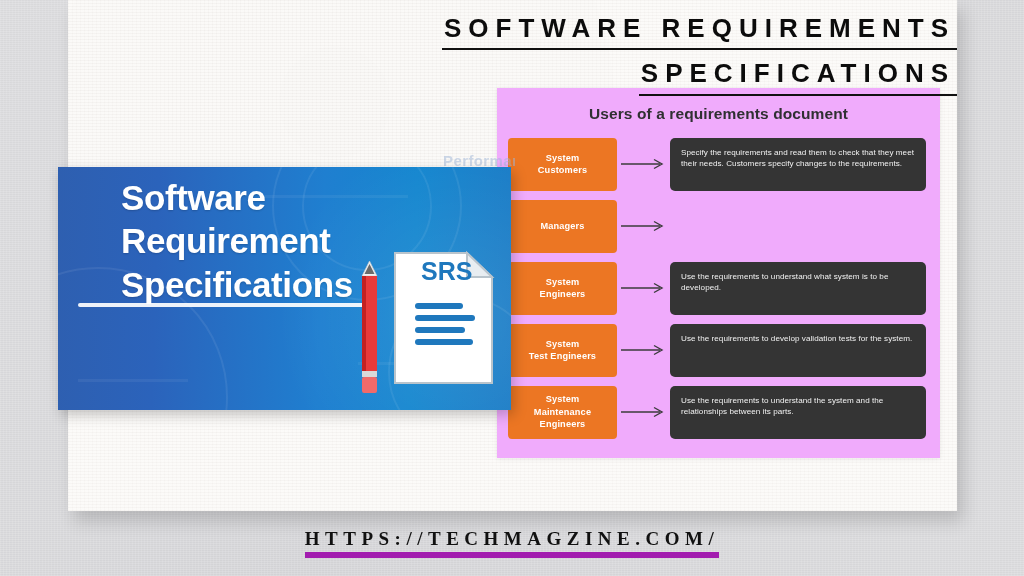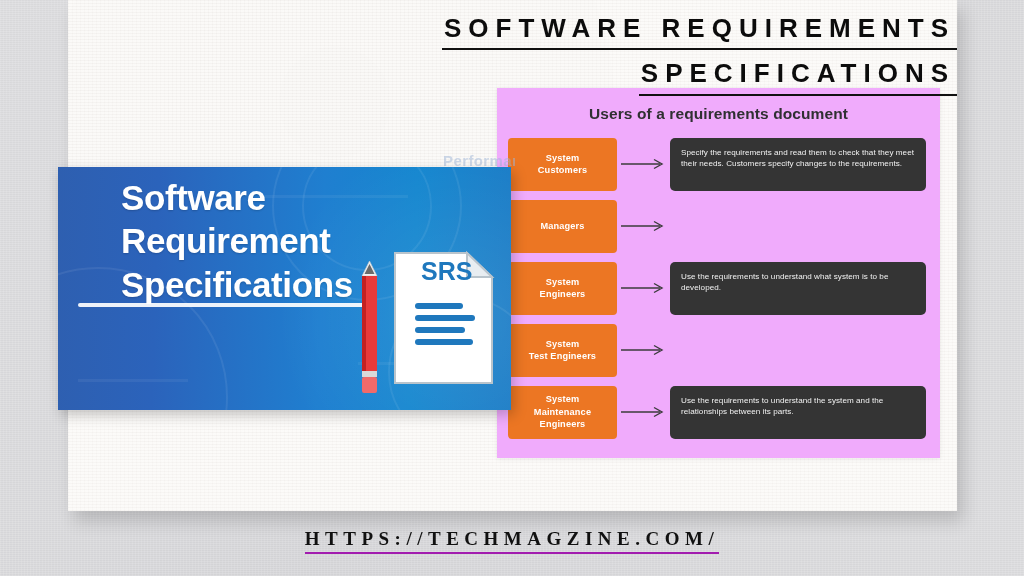"Use the requirements to develop" div.desc { html: none -> <div>Use the requirements to develop validation tests for the system.</div> }
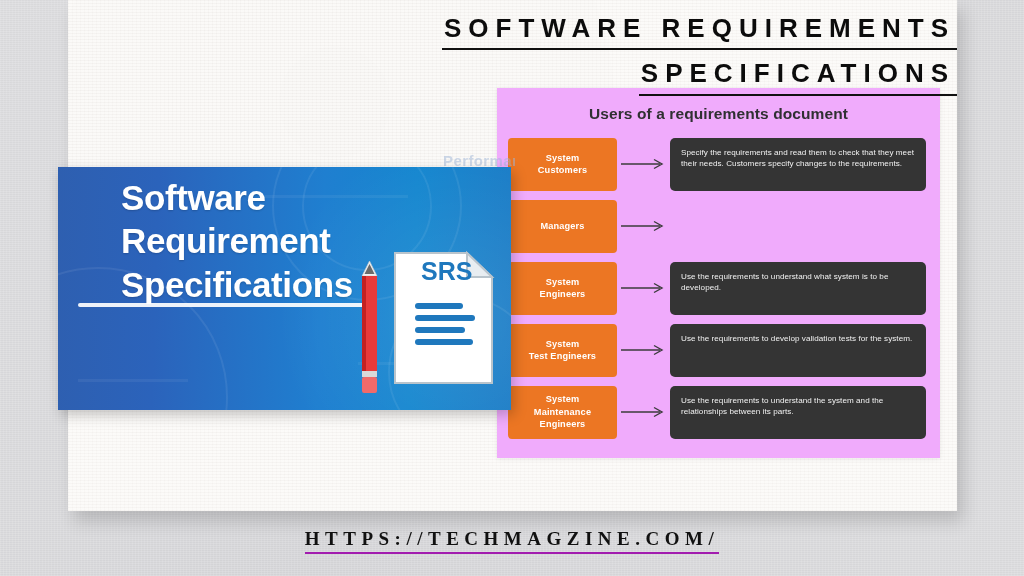"HTTPS://TECHMAGZINE.COM/" #footer-url .u { border-bottom: 2px solid #a21caf -> 6px solid #a21caf }
